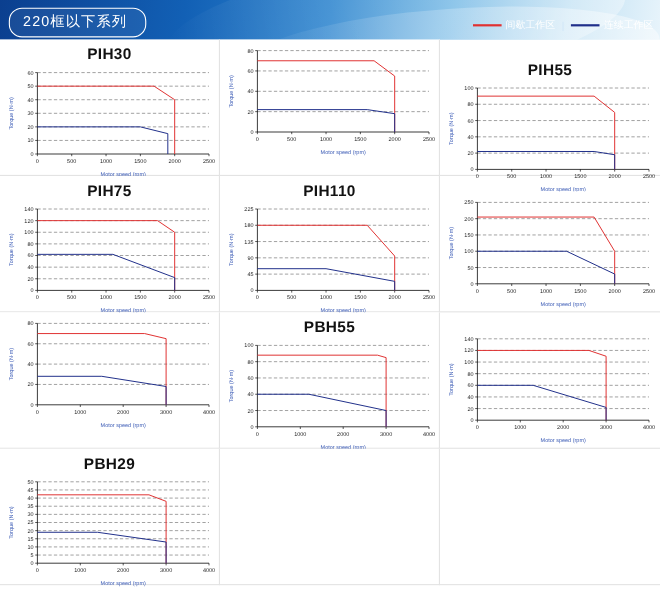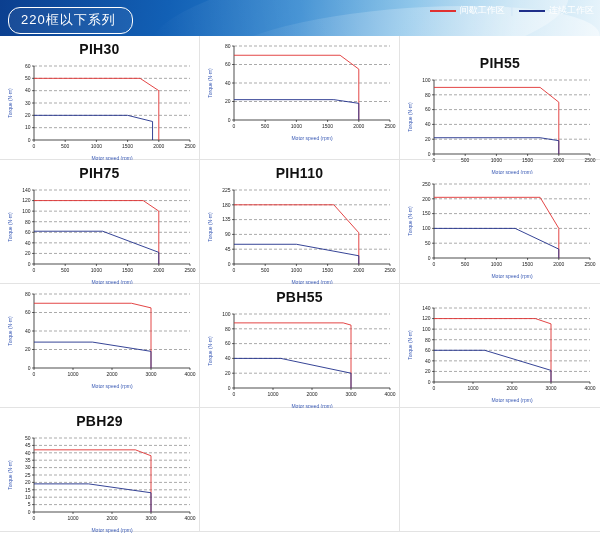"间歇工作区" .legend { top: 4px -> 16px }
